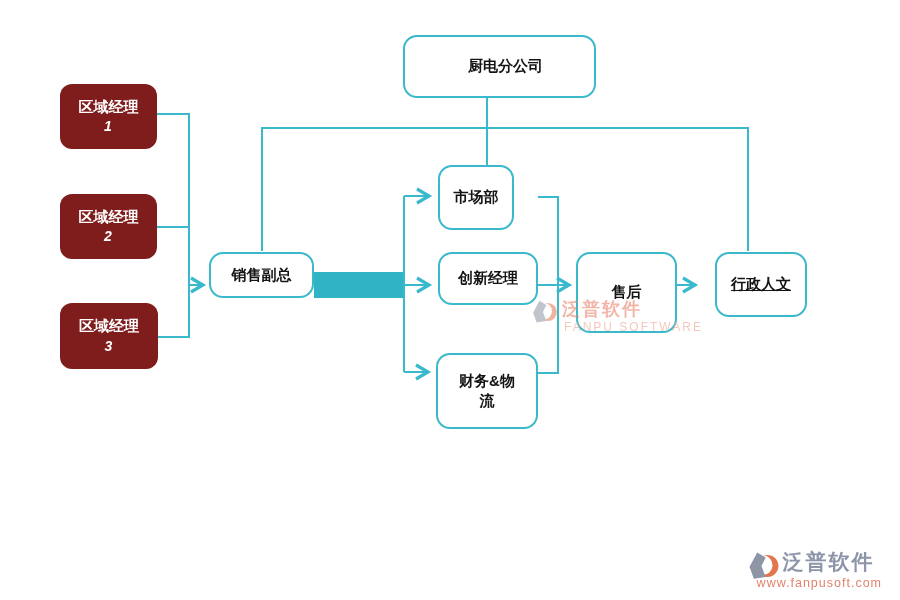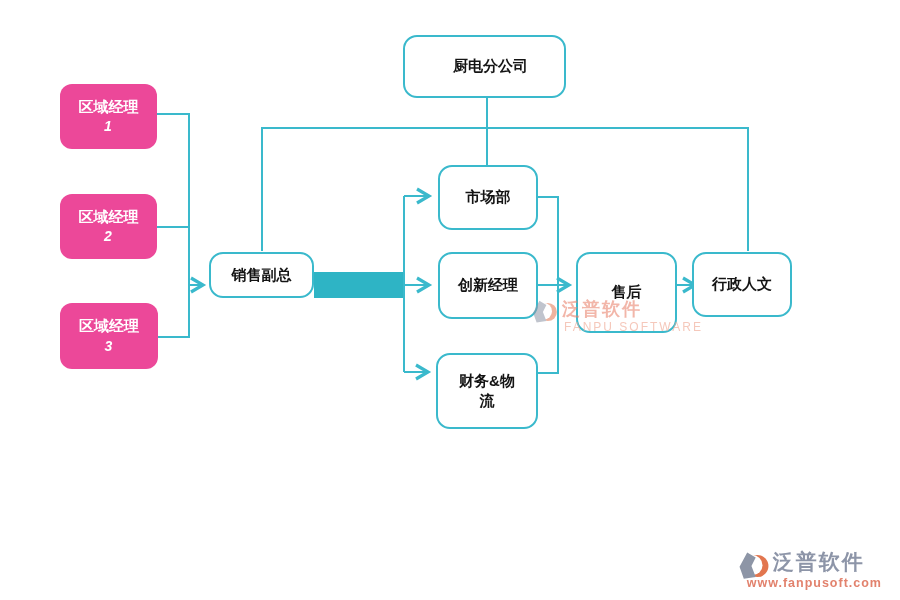"厨电分公司" div.node { width: 163px -> 193px }
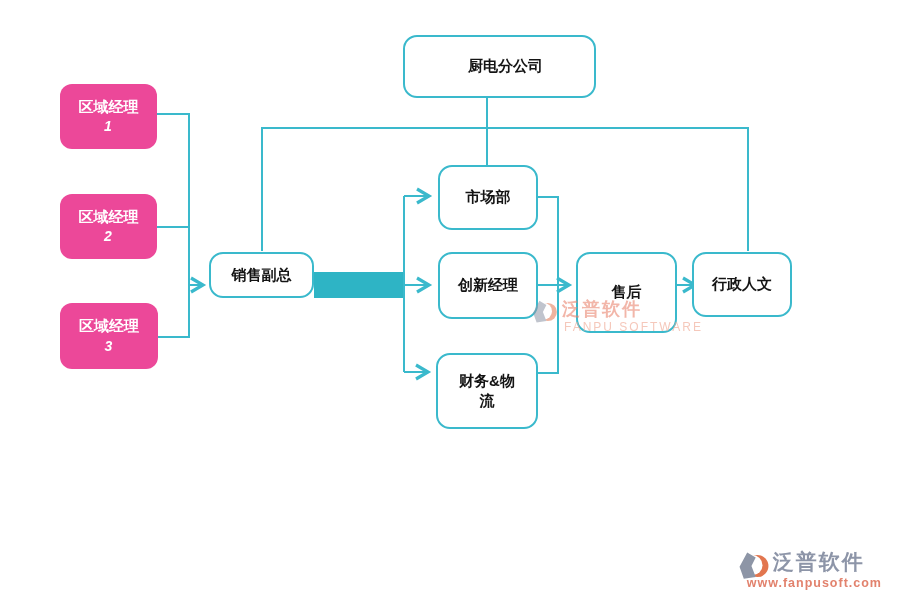"区域经理" .node.teal { background: #ec4899 -> #7f1d1d }
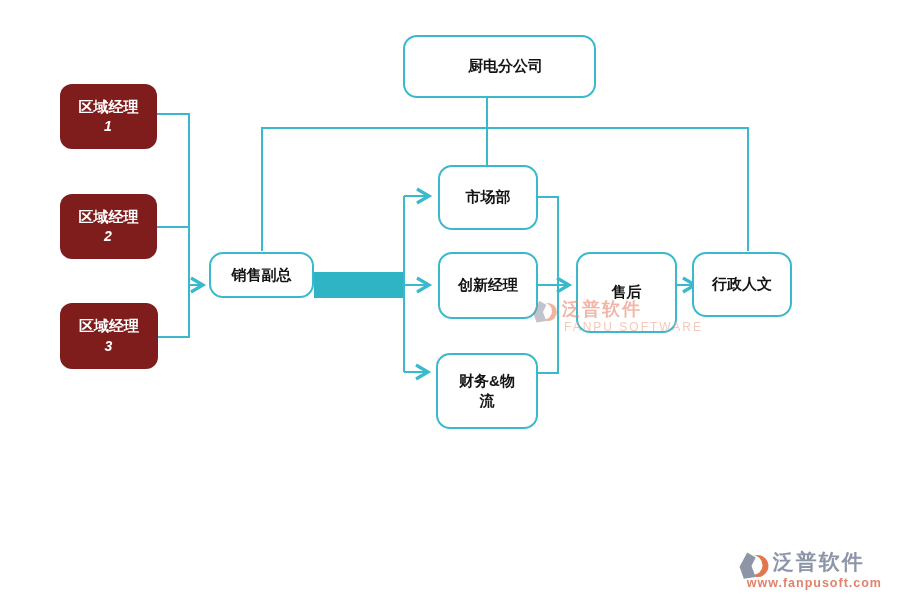"市场部" div.node { width: 100px -> 76px }
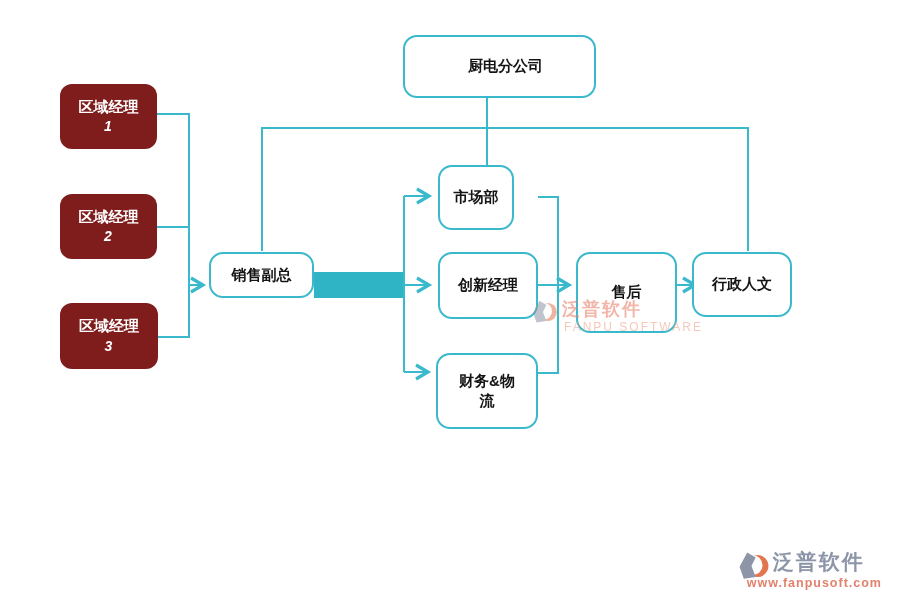"创新经理" div.node { height: 67px -> 53px }
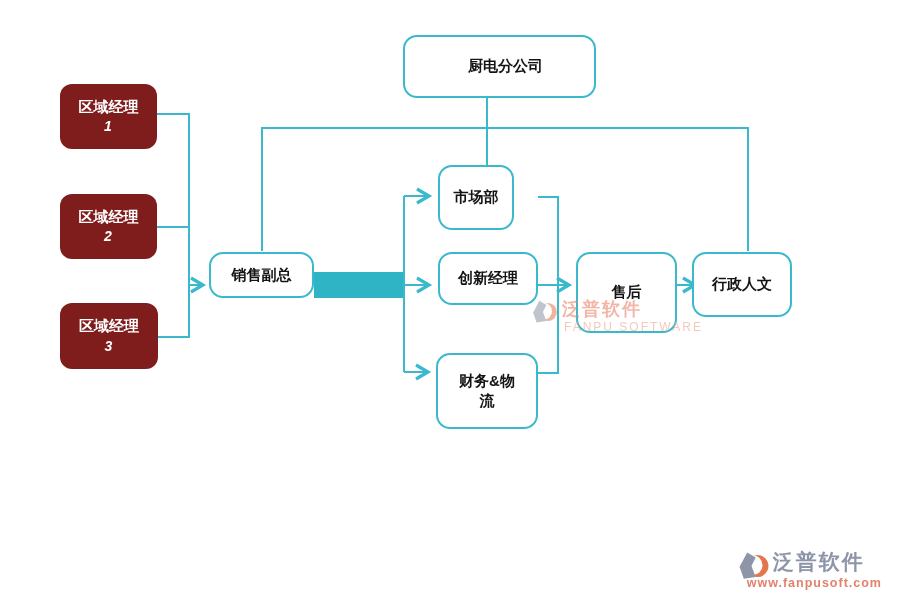"行政人文" div.node { left: 692px -> 715px; text-decoration: none -> underline; width: 100px -> 92px }
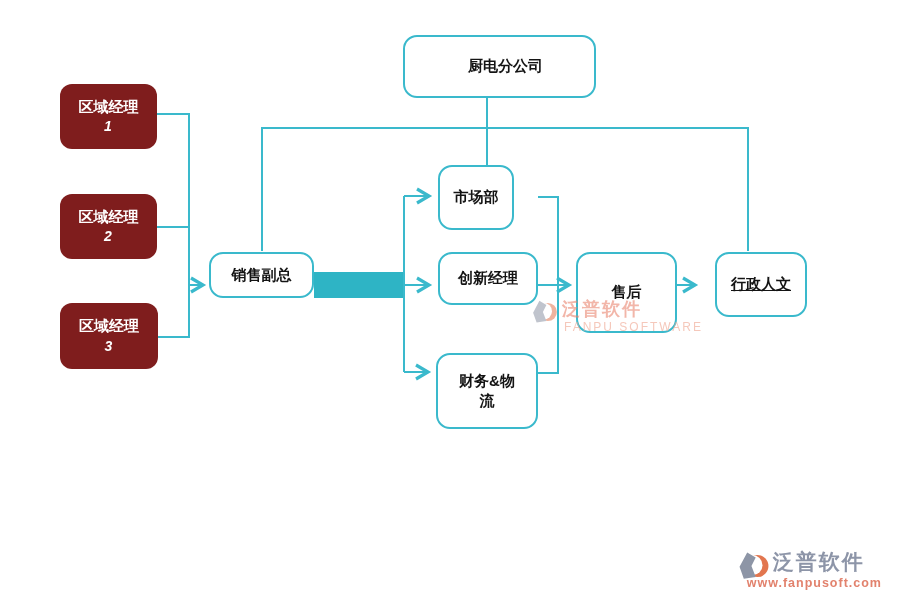"www.fanpusoft.com" .wm-footer .url { font-weight: bold -> normal }
